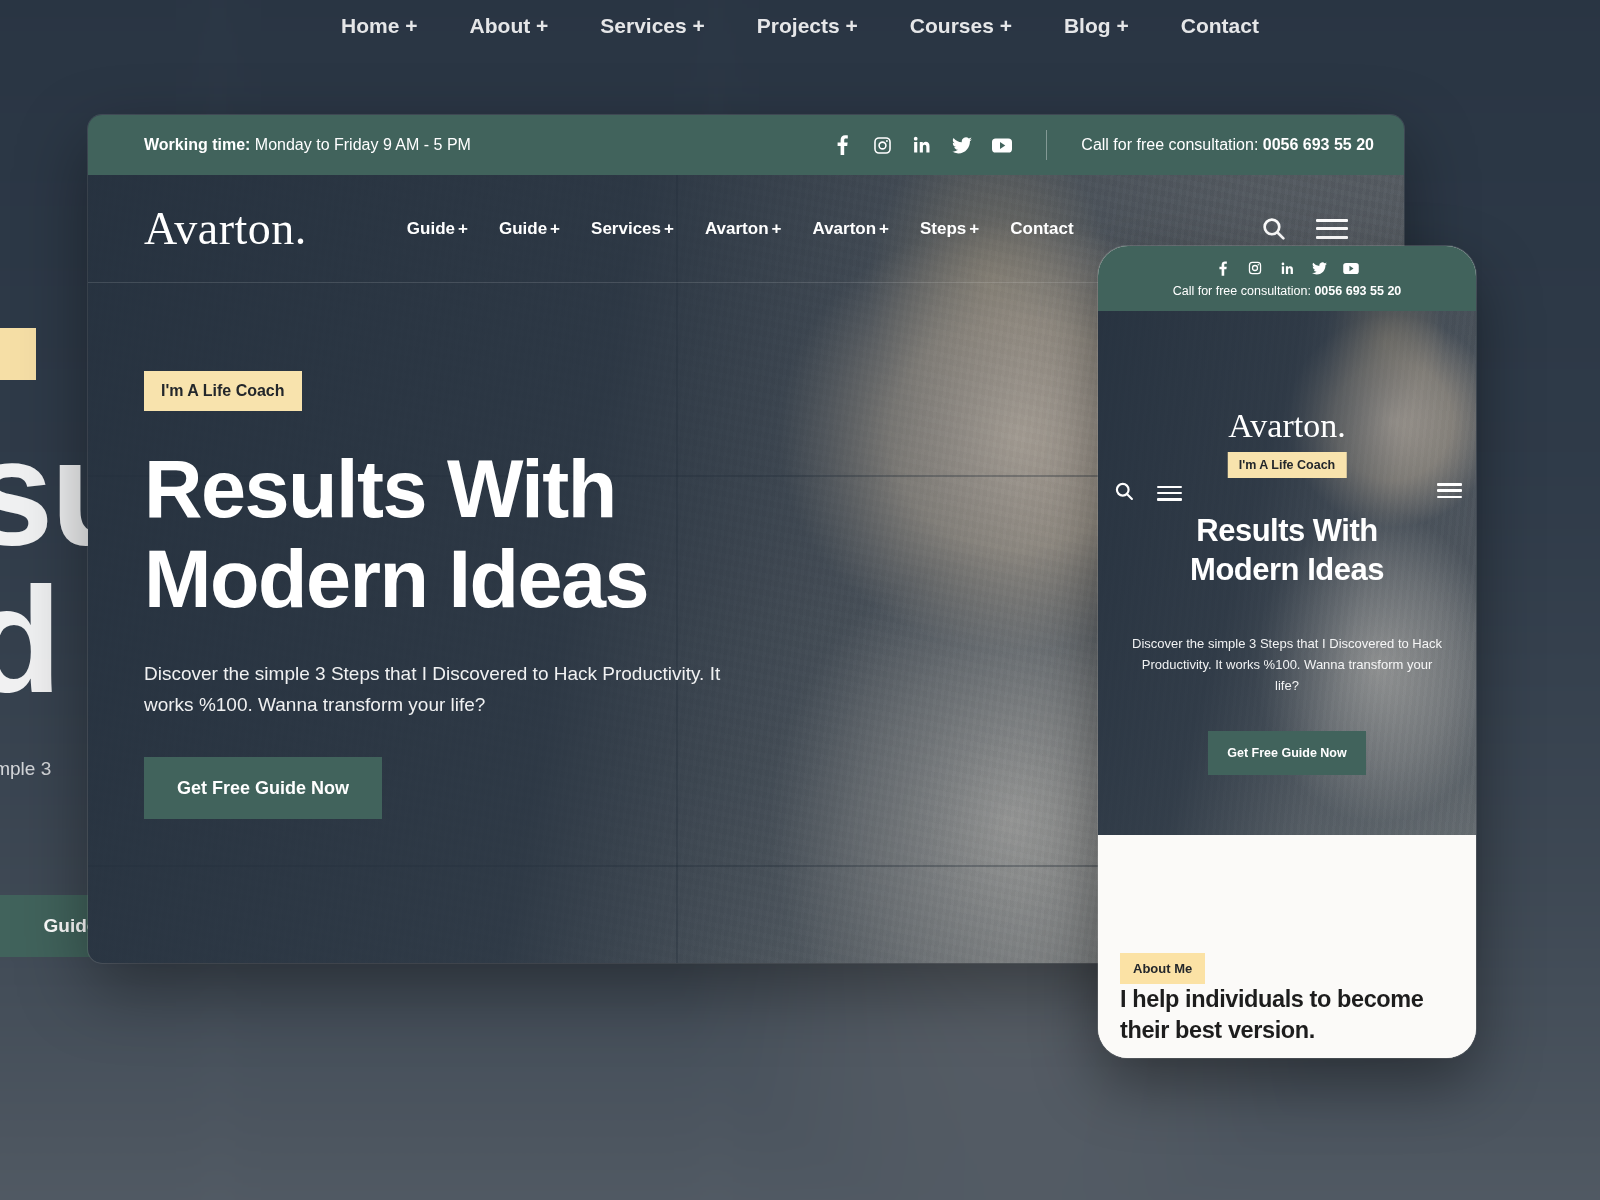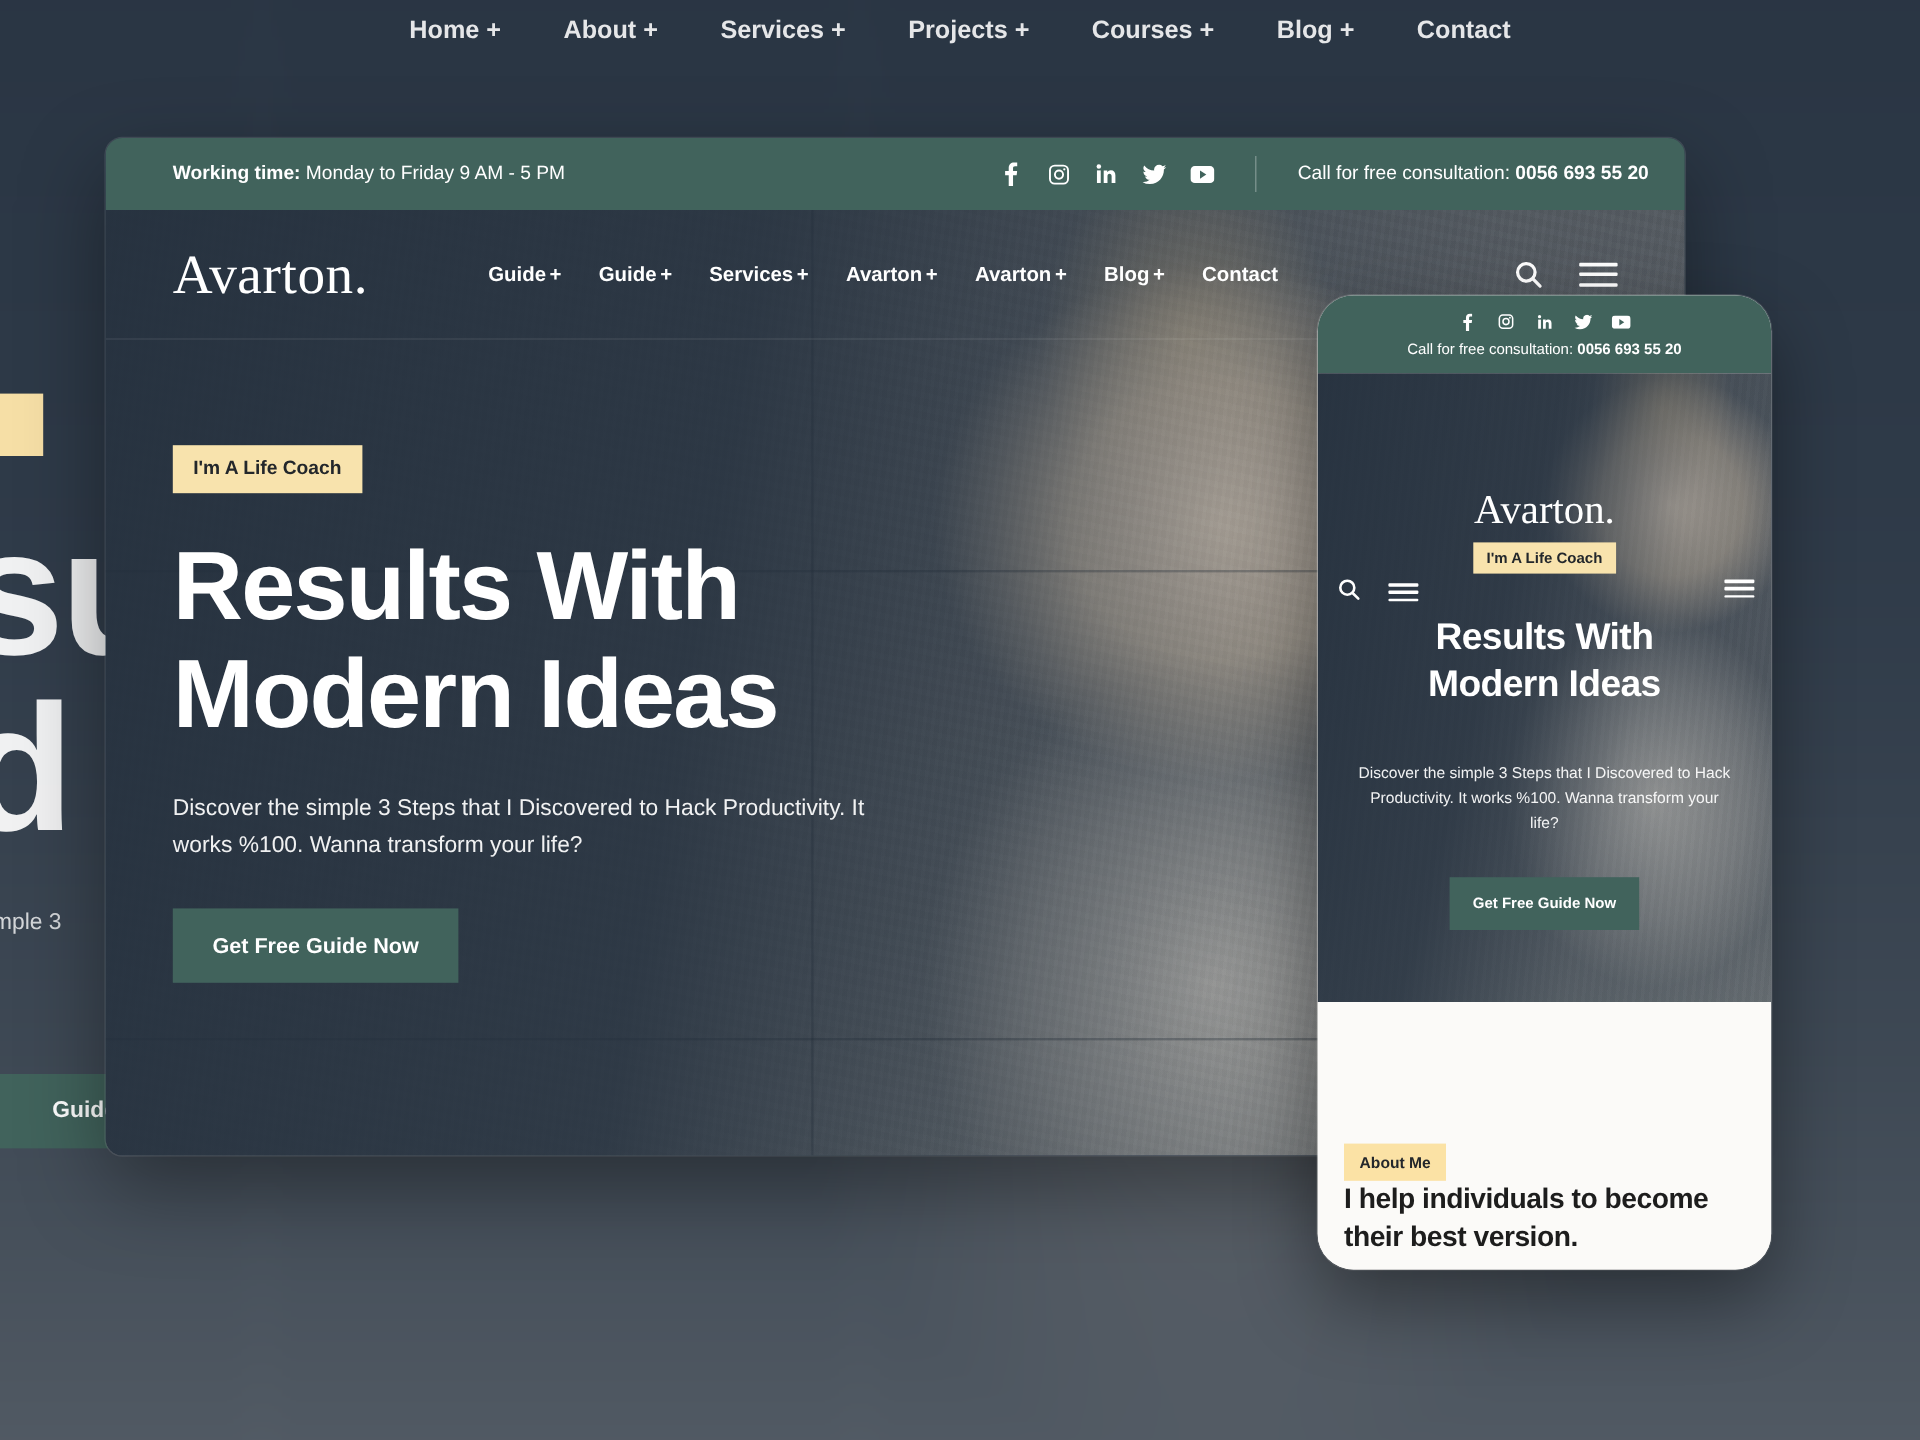"Blog" span { text: Blog -> Steps }
